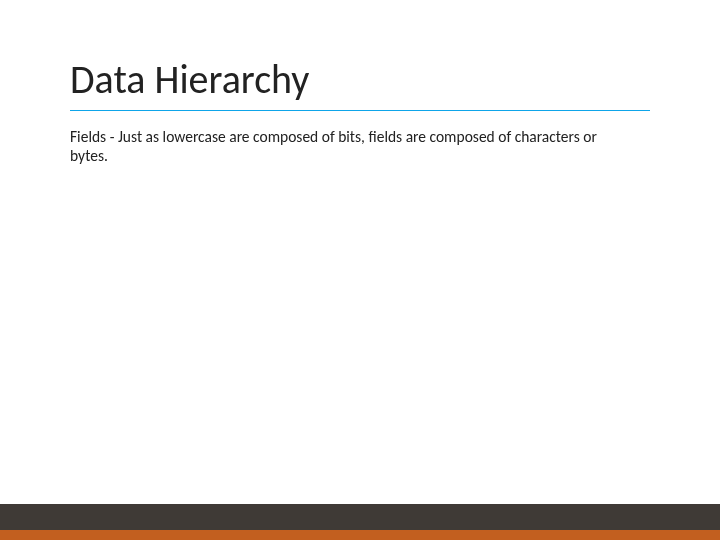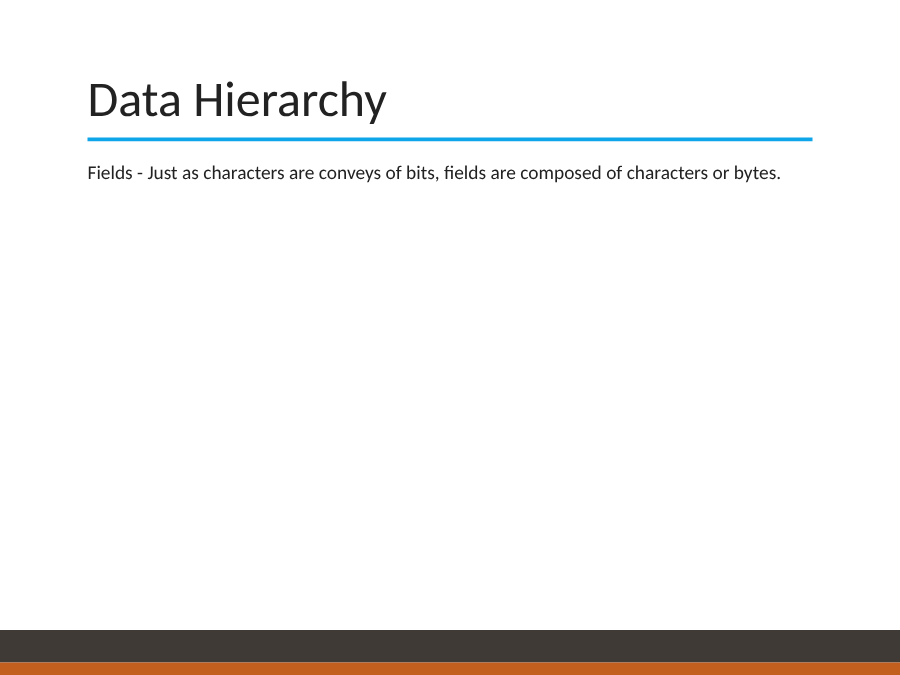"Data Hierarchy" .title { border-bottom: 3px solid #0ea5e9 -> 1px solid #0ea5e9 }
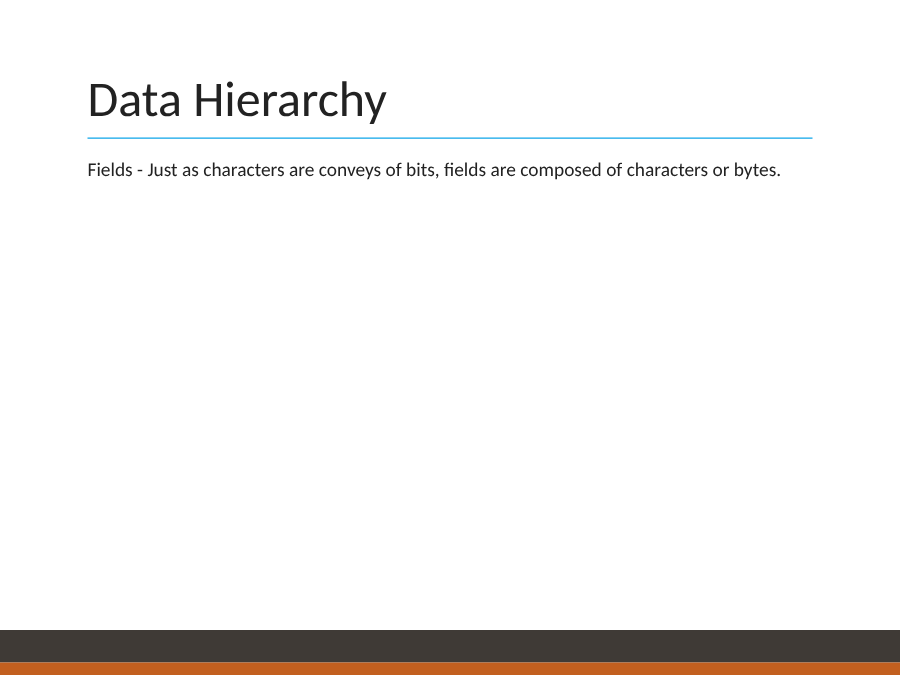"Fields - Just as characters" p { text: characters are conveys -> lowercase are composed }
